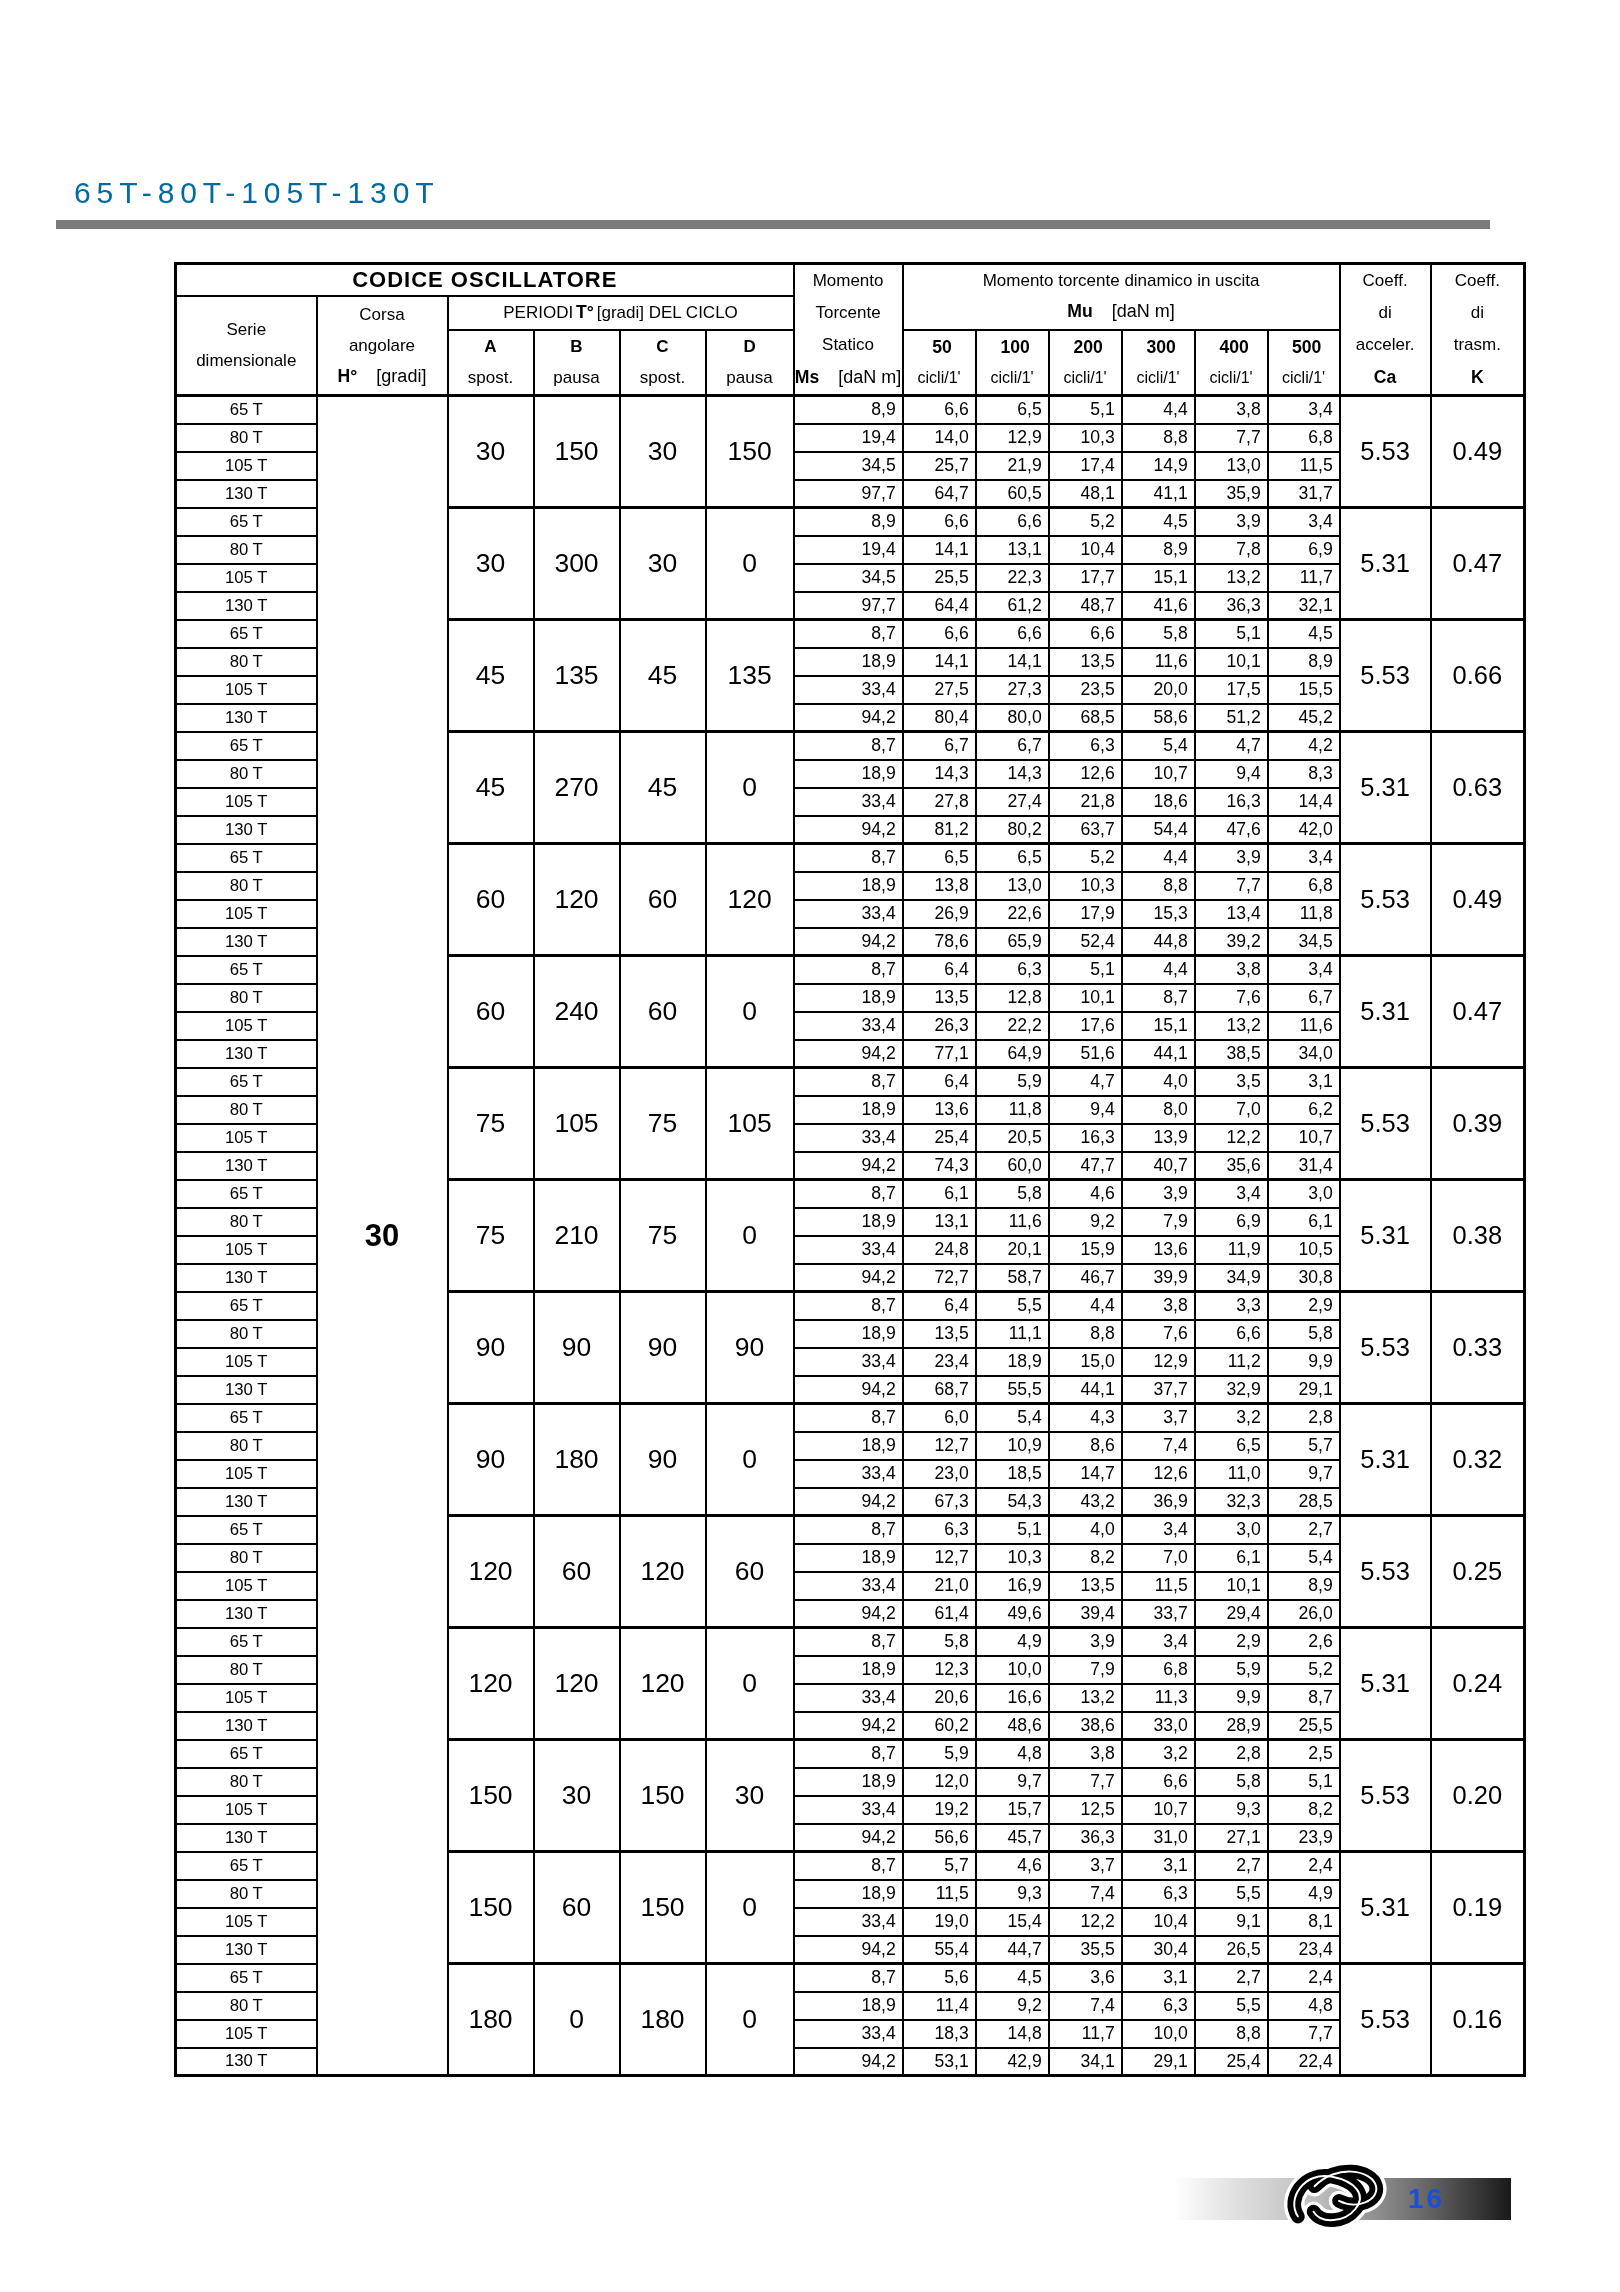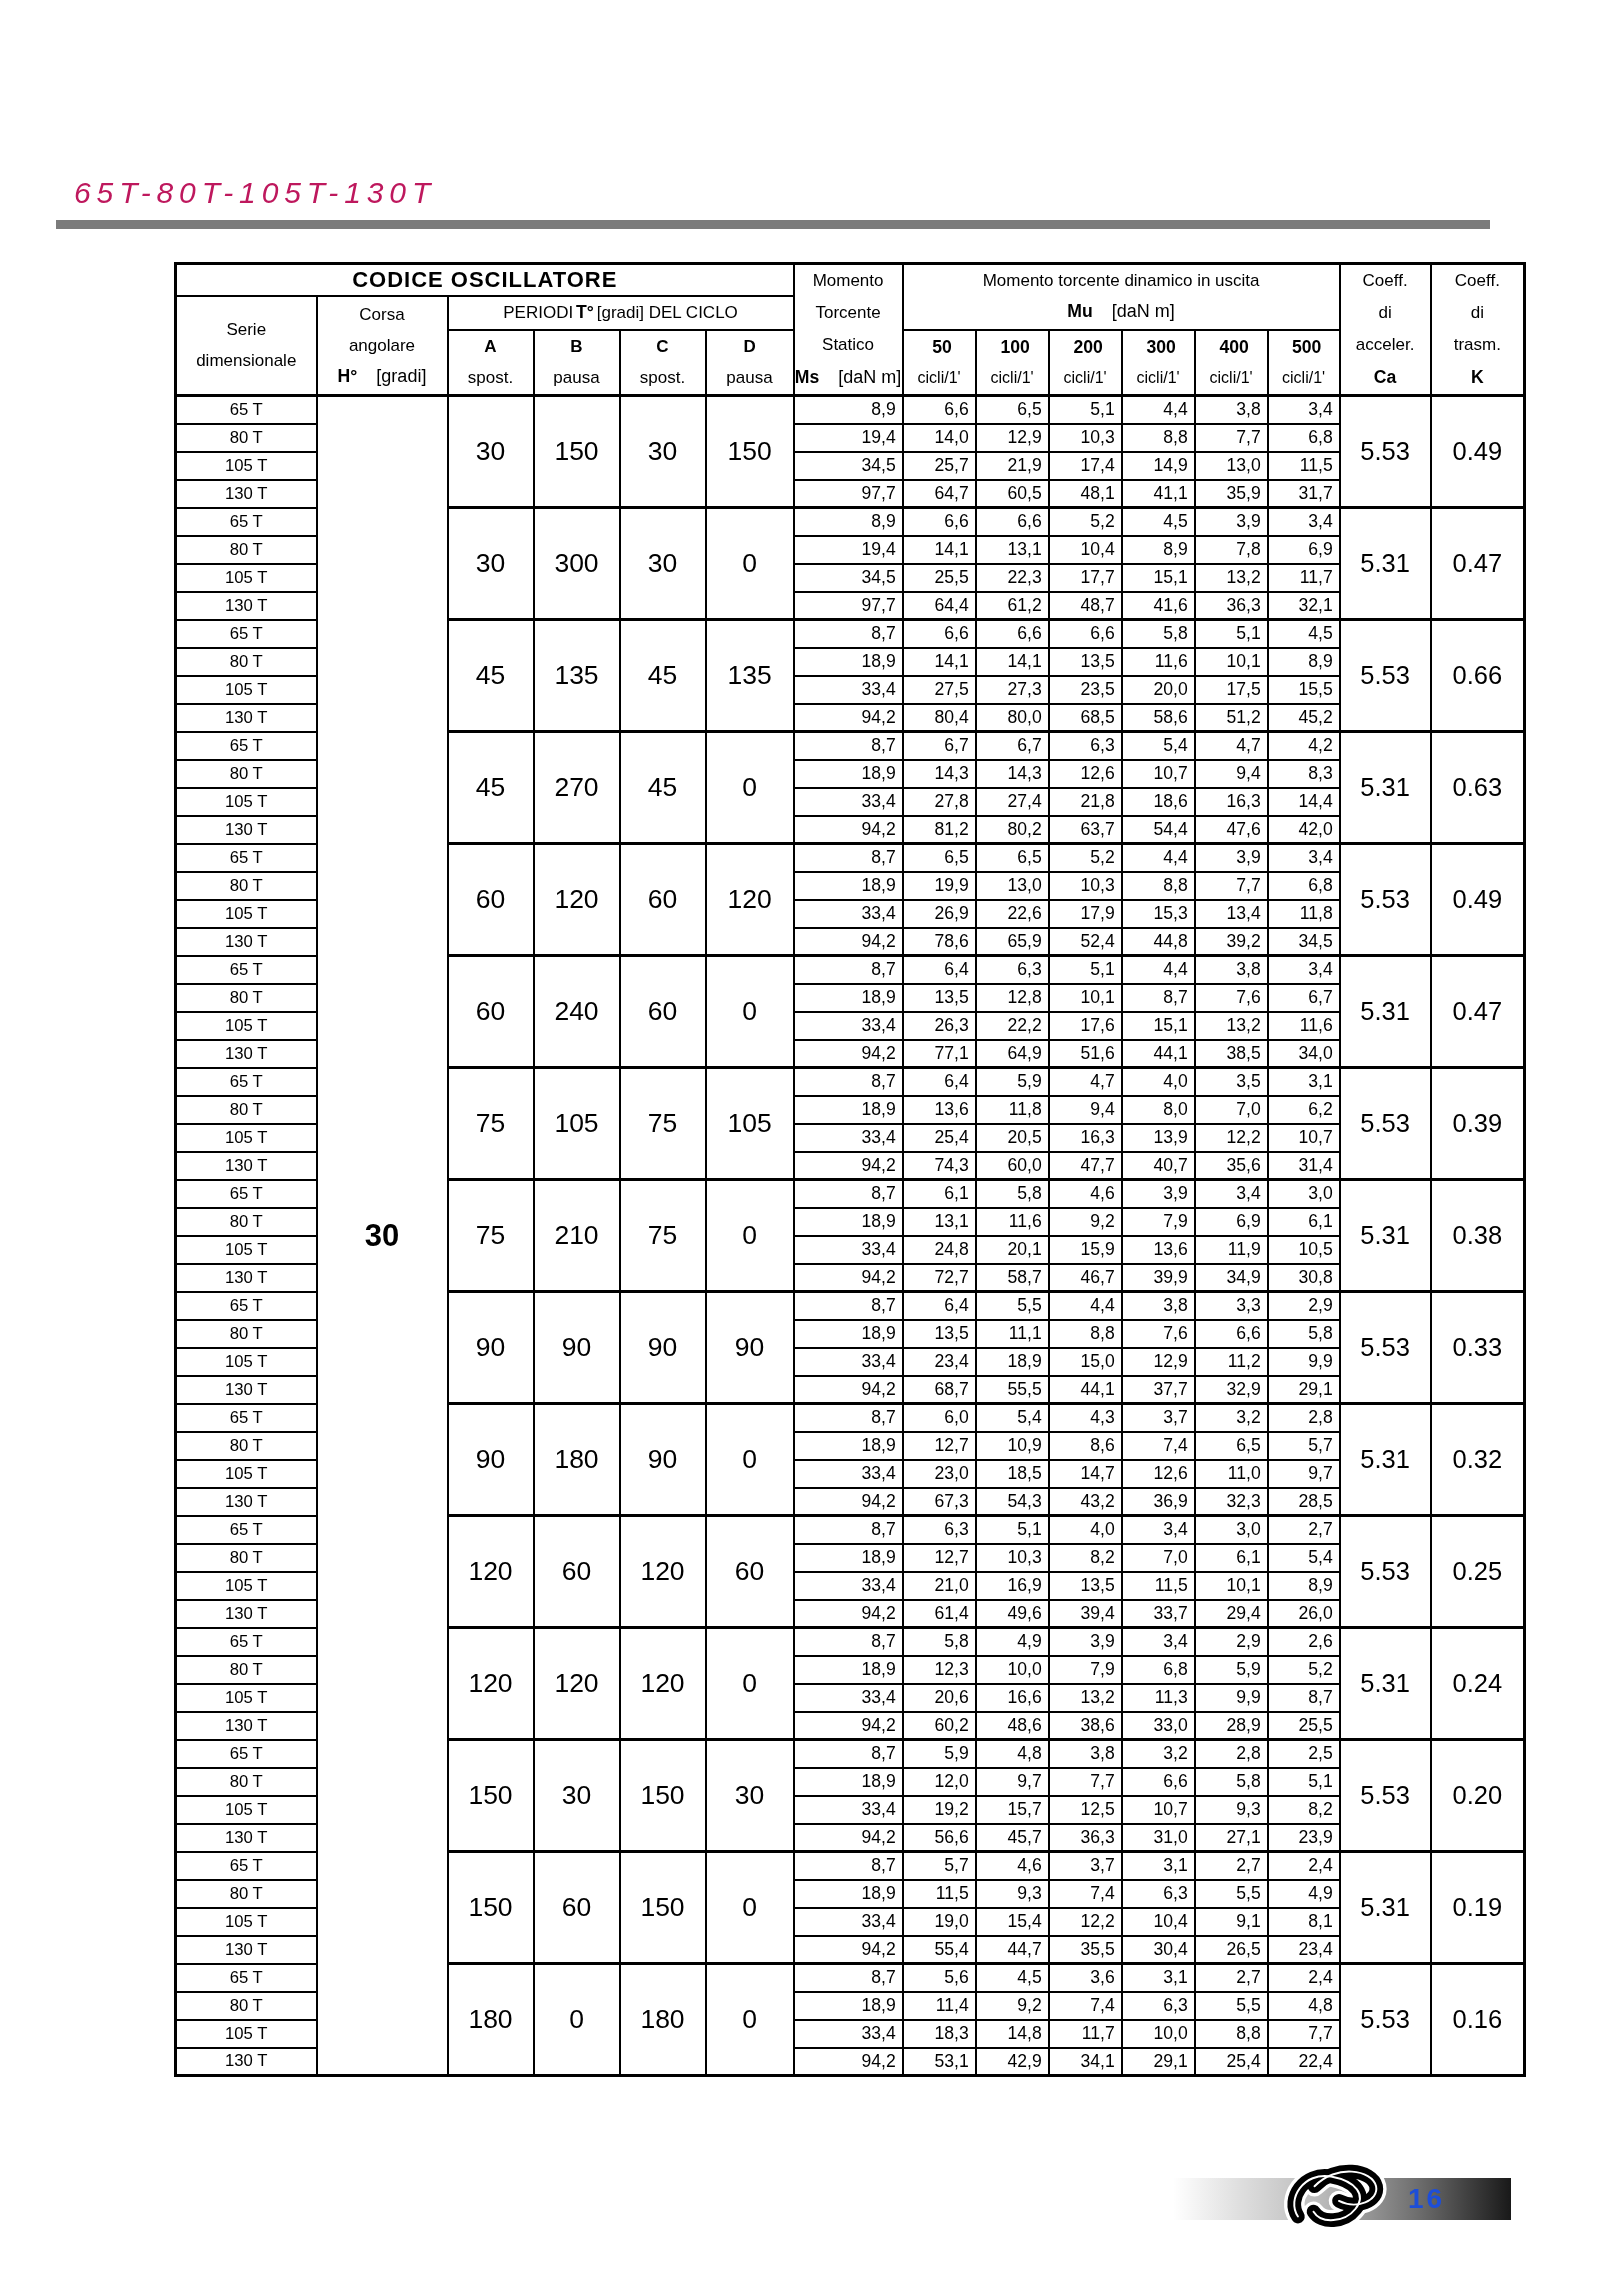"65T-80T-105T-130T" .series-title { color: #be185d -> #0369a1; font-style: italic -> none }
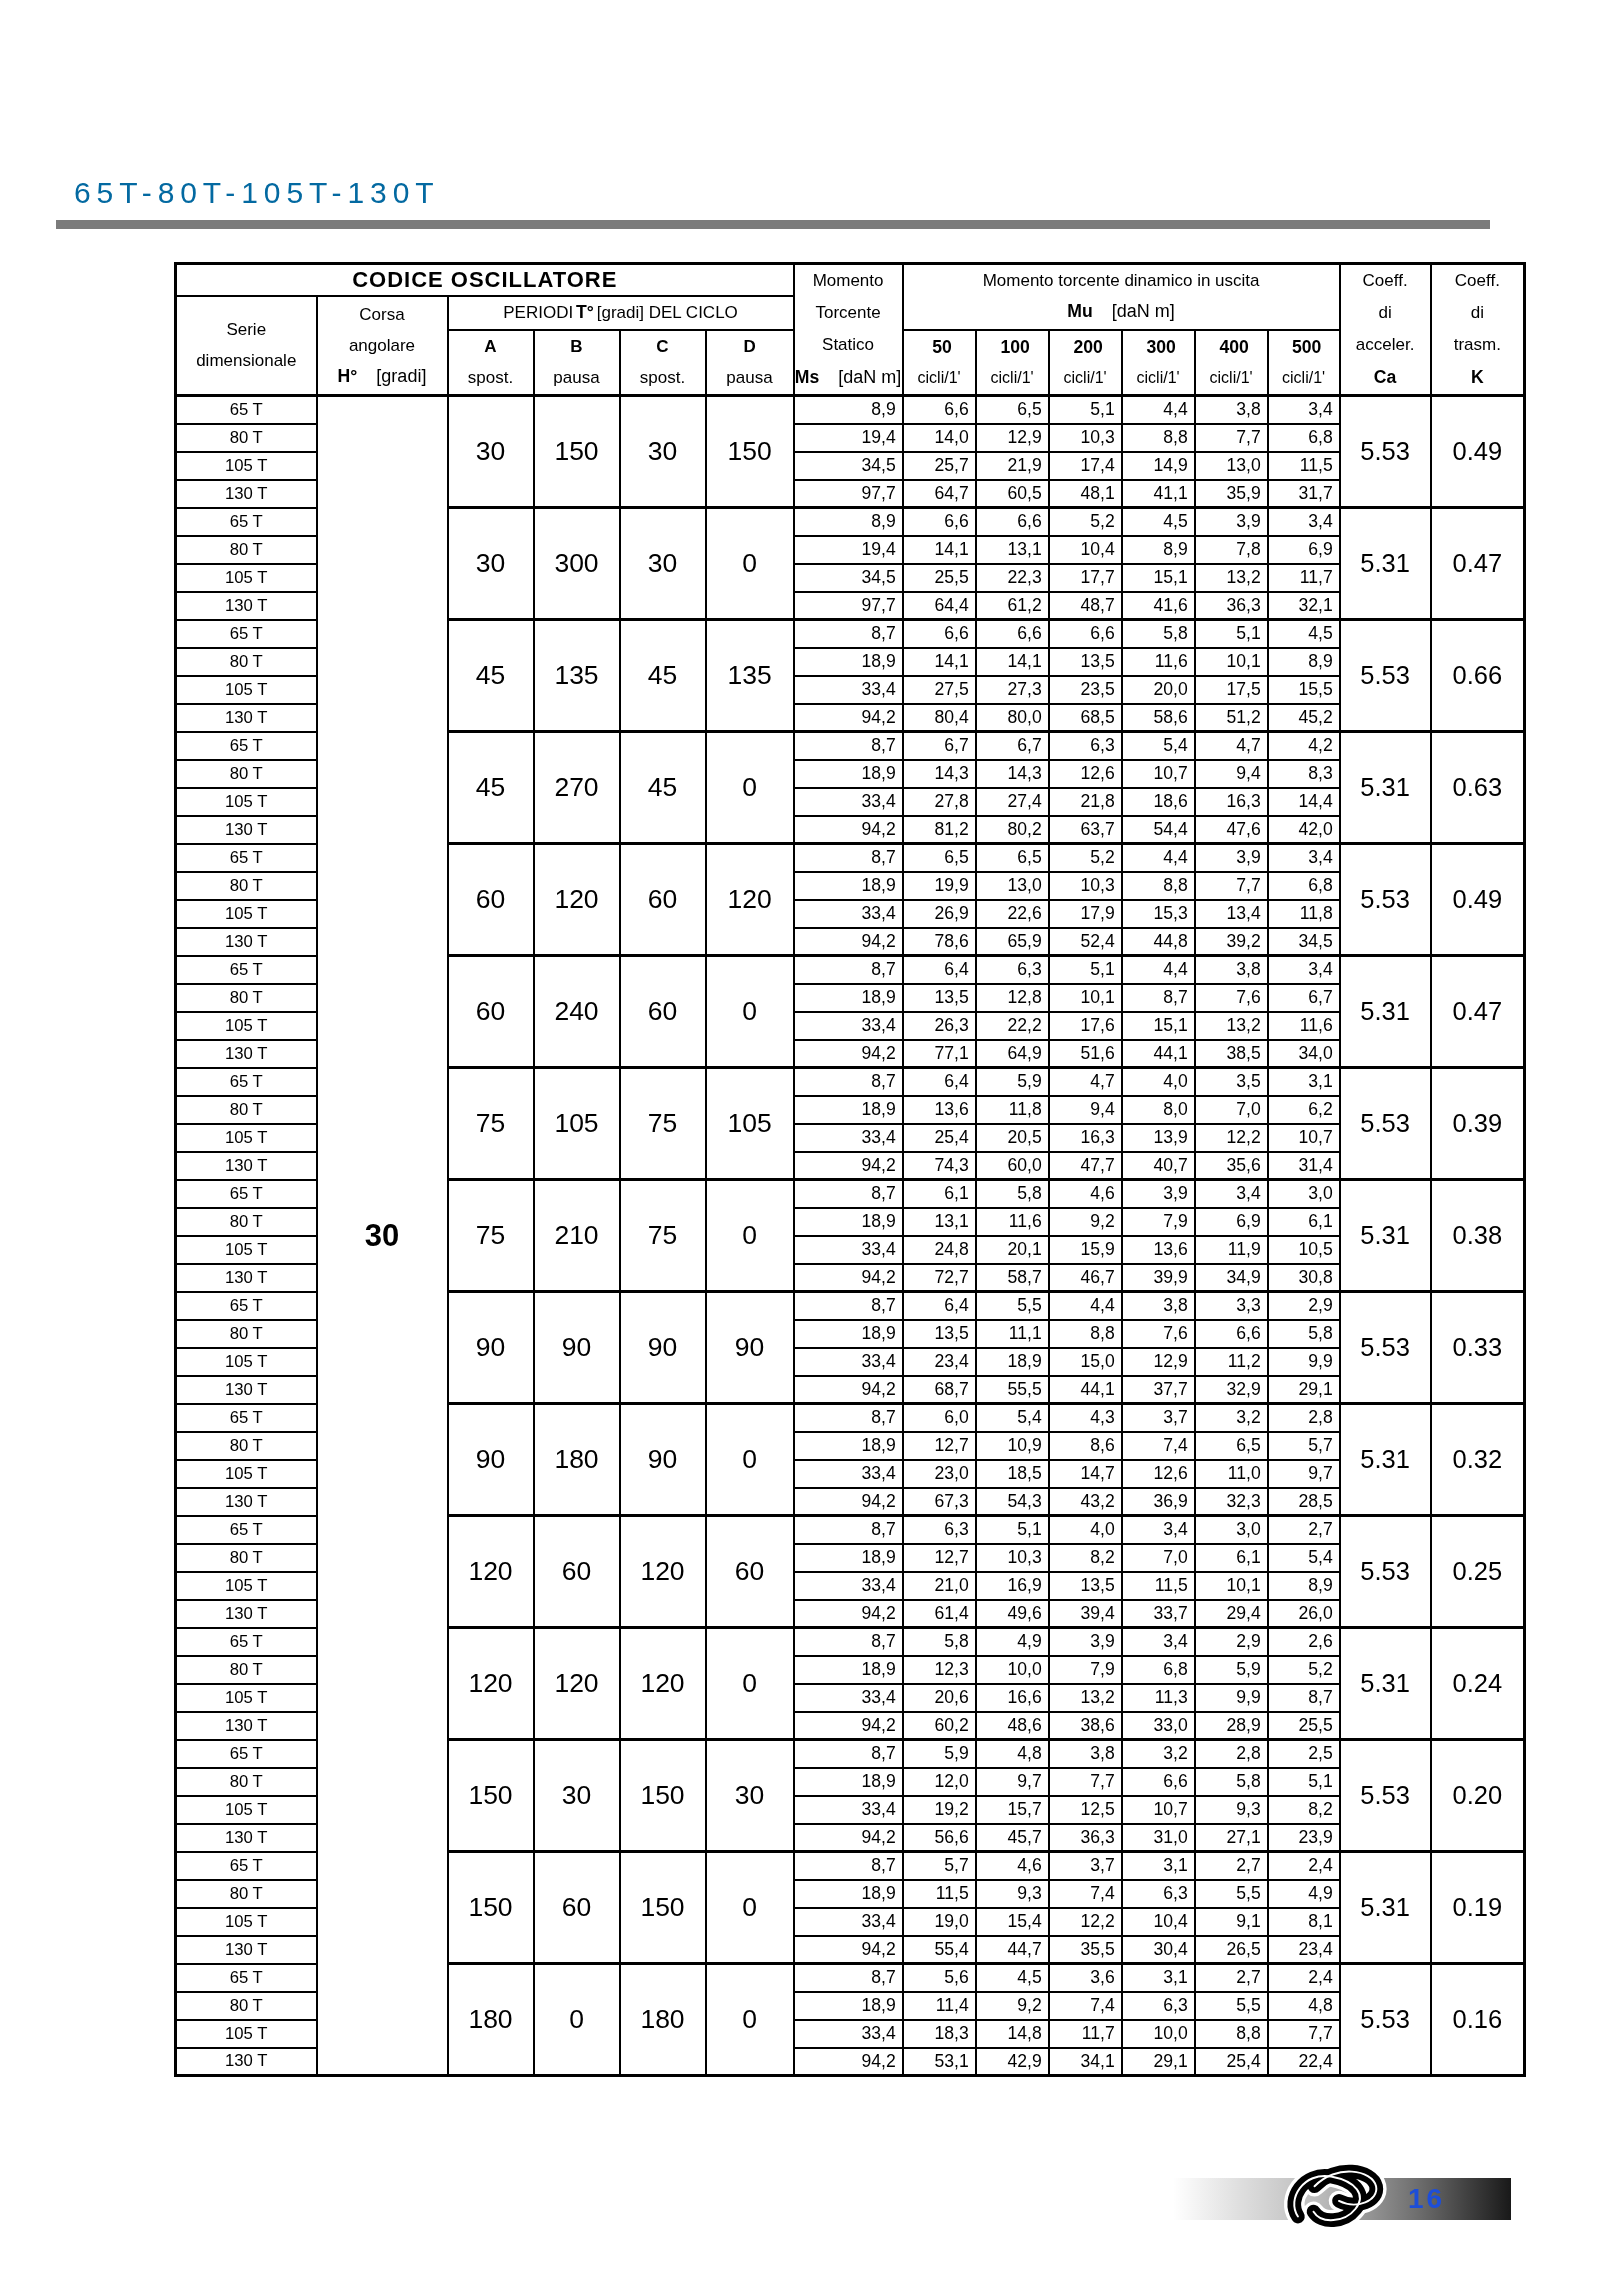"19,9" td.num { text: 19,9 -> 13,8 }
